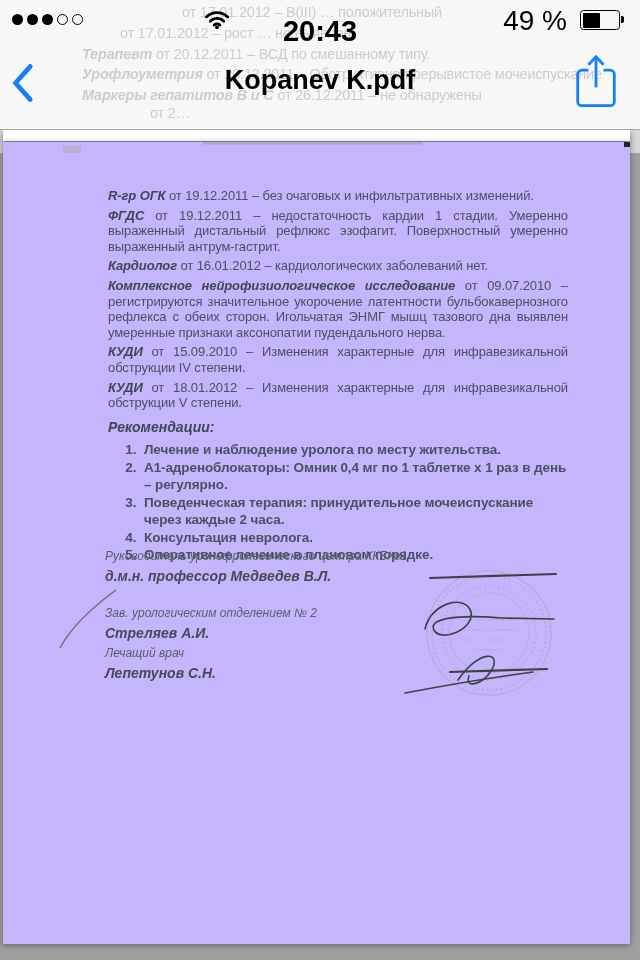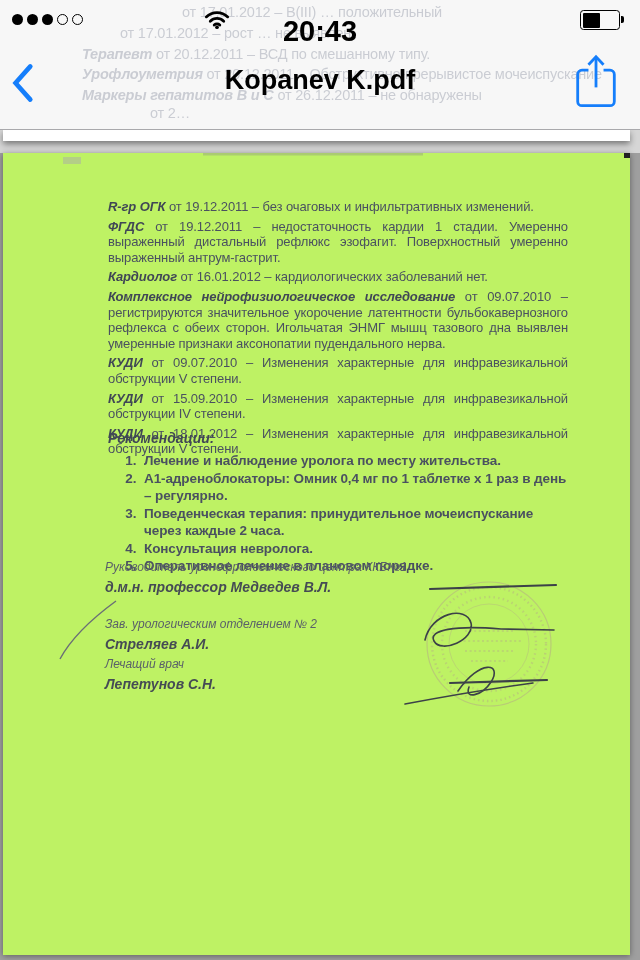"49 %" div.pct { html: none -> <div>49 %</div> }
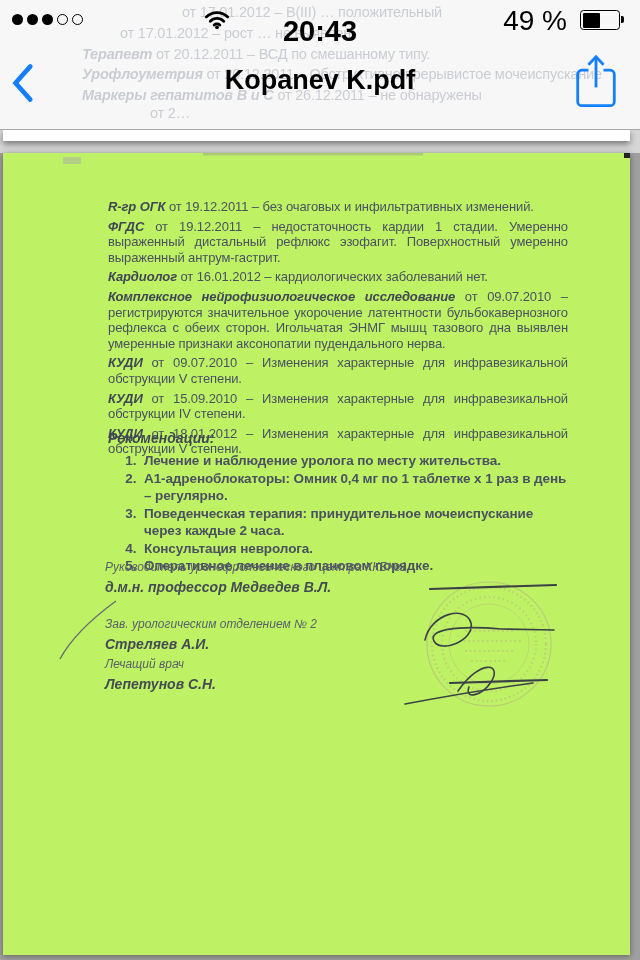"R-гр ОГК от 19.12.2011 –" .page { background: #bef264 -> #c4b5fd; top: 153px -> 142px }
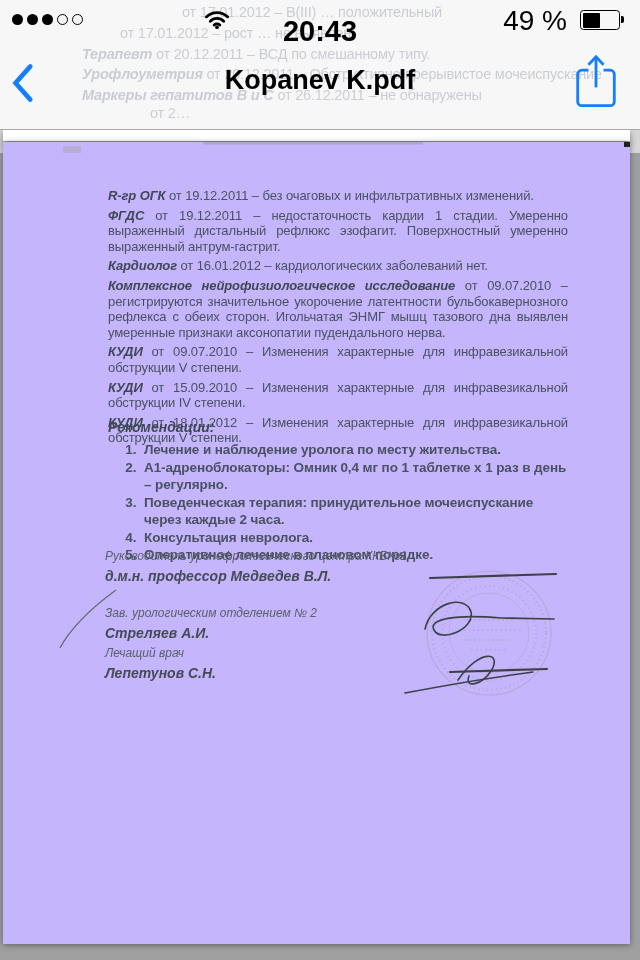"КУДИ от 09.07.2010 – Изменения" p { html: <p><b>КУДИ</b><span> от 09.07.2010 – Изменения характерные для инфравезикальной обструкции V степени.</span></p> -> none }
